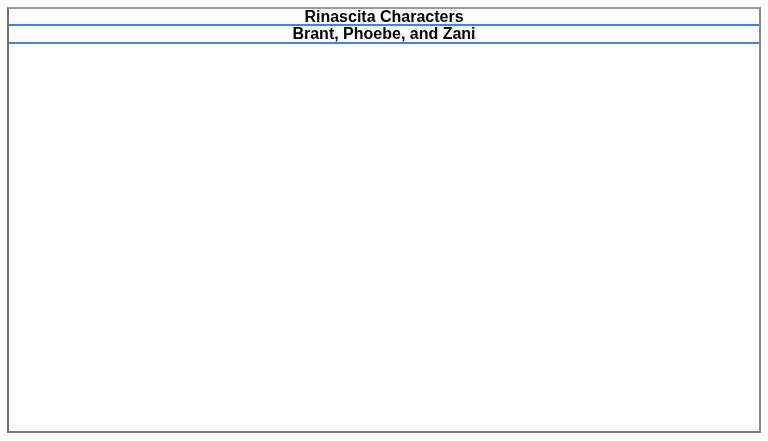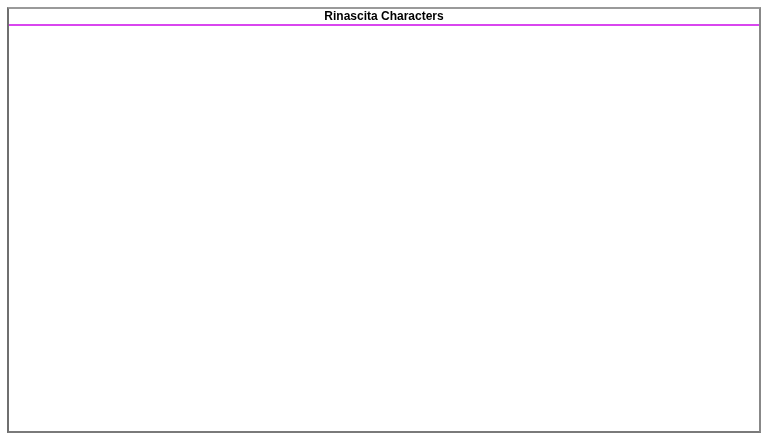"Rinascita Characters" .header-row { border-bottom: 2px solid #d946ef -> 2px solid #3b82f6; font-size: 12px -> 16px }
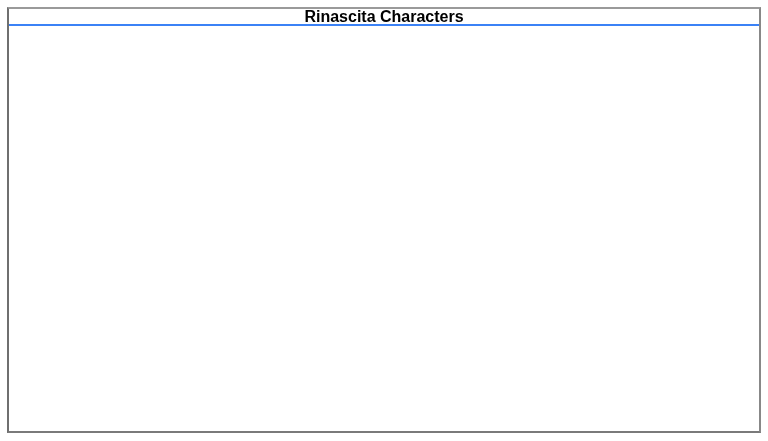"Brant, Phoebe, and Zani" div.header-row { html: none -> <div>Brant, Phoebe, and Zani</div> }
